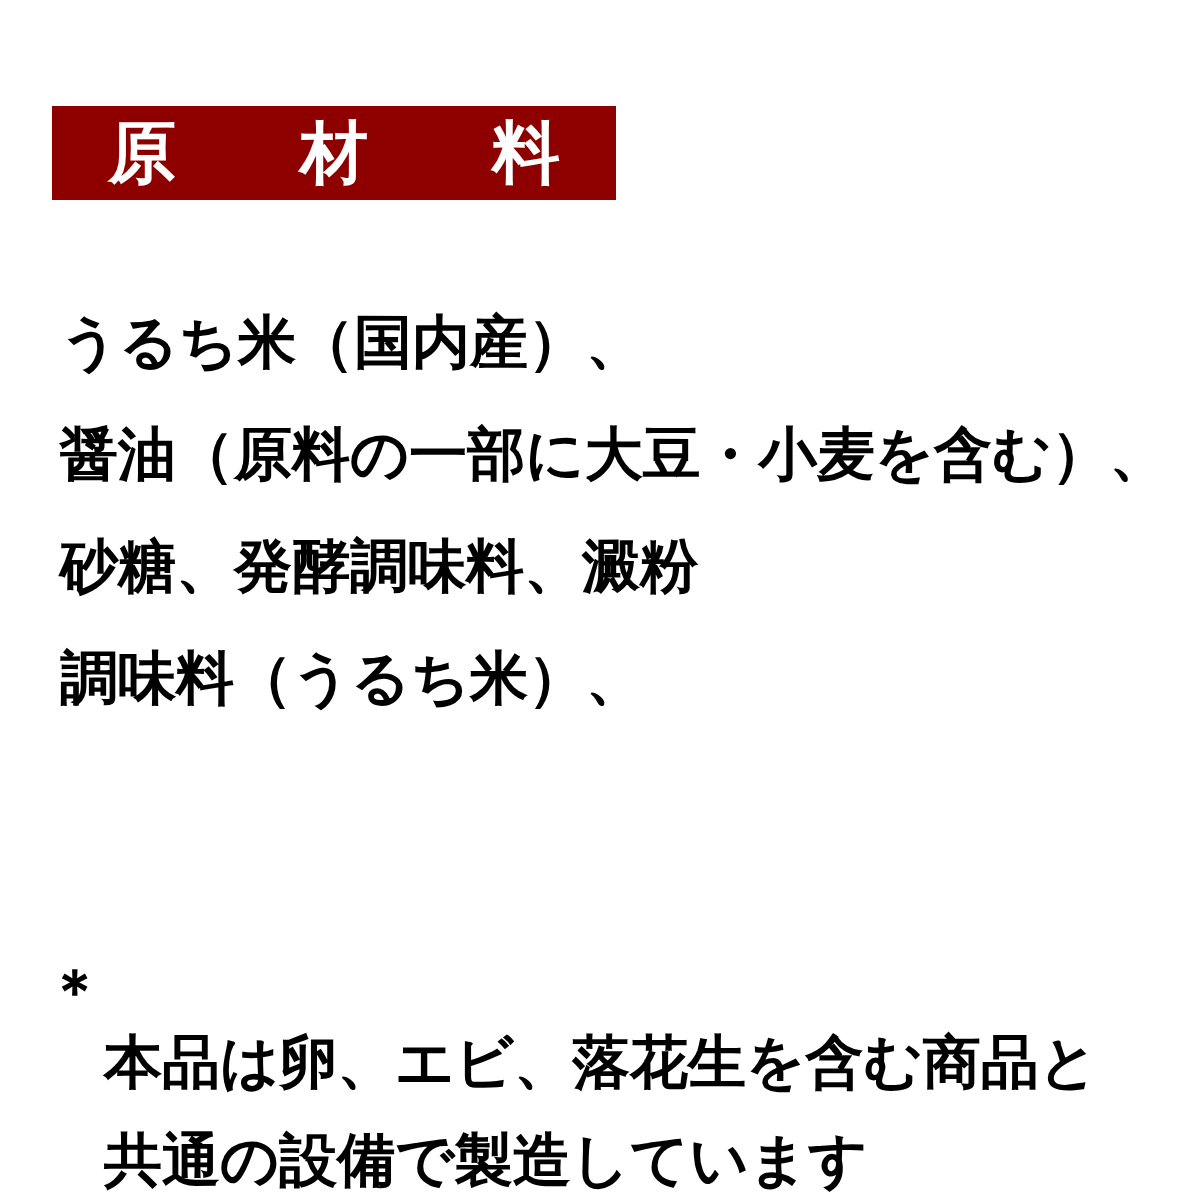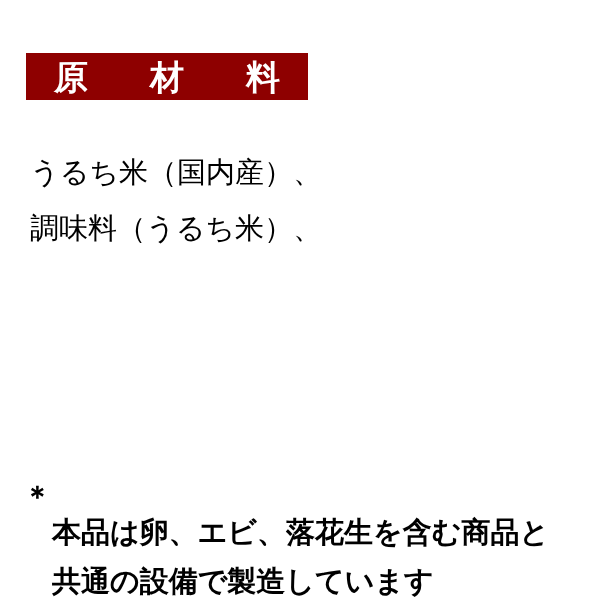"うるち米（国内産）、" .ingredients { font-weight: 400 -> 700 }
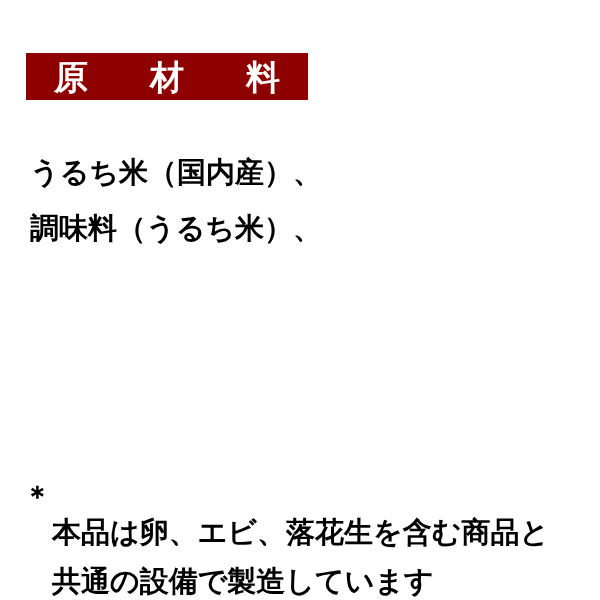"醤油（原料の一部に大豆・小麦を含む）、" div.ingredient-line { html: none -> <div>醤油（原料の一部に大豆・小麦を含む）、</div> }
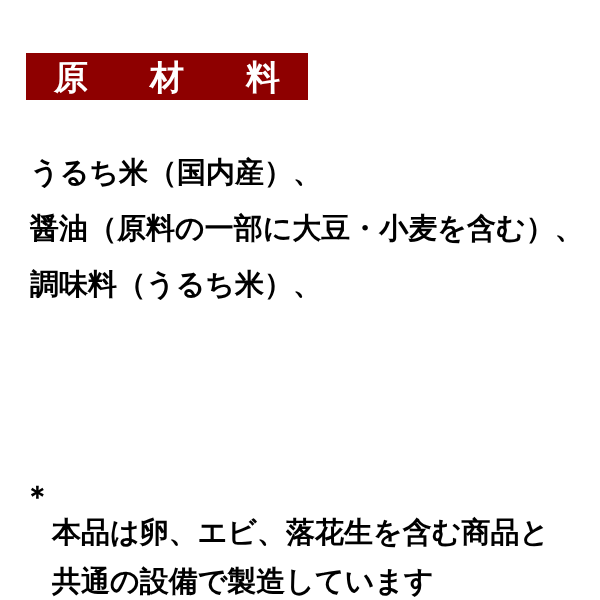"砂糖、発酵調味料、澱粉" div.ingredient-line { html: none -> <div>砂糖、発酵調味料、澱粉</div> }
